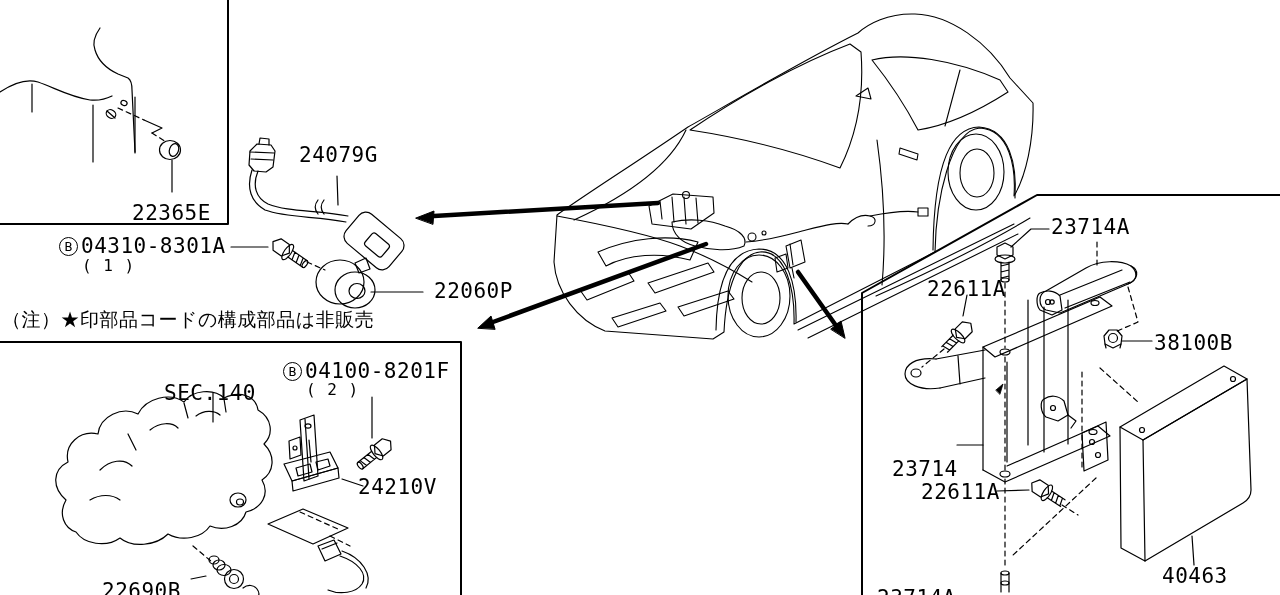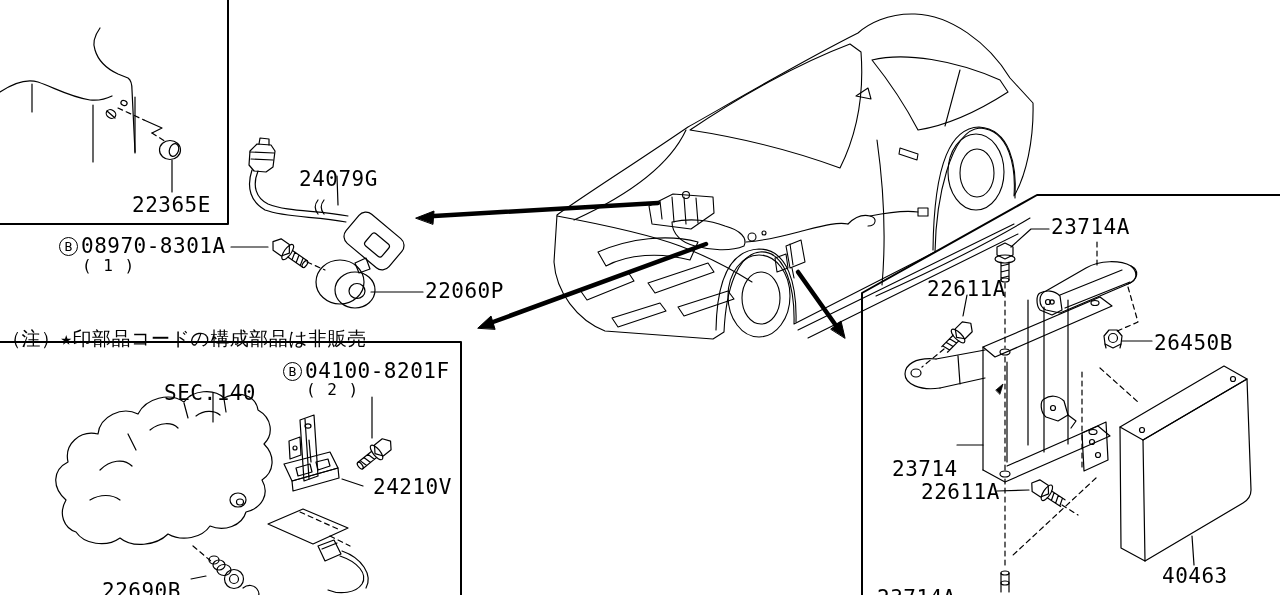"24079G" div.plabel { top: 169px -> 145px }
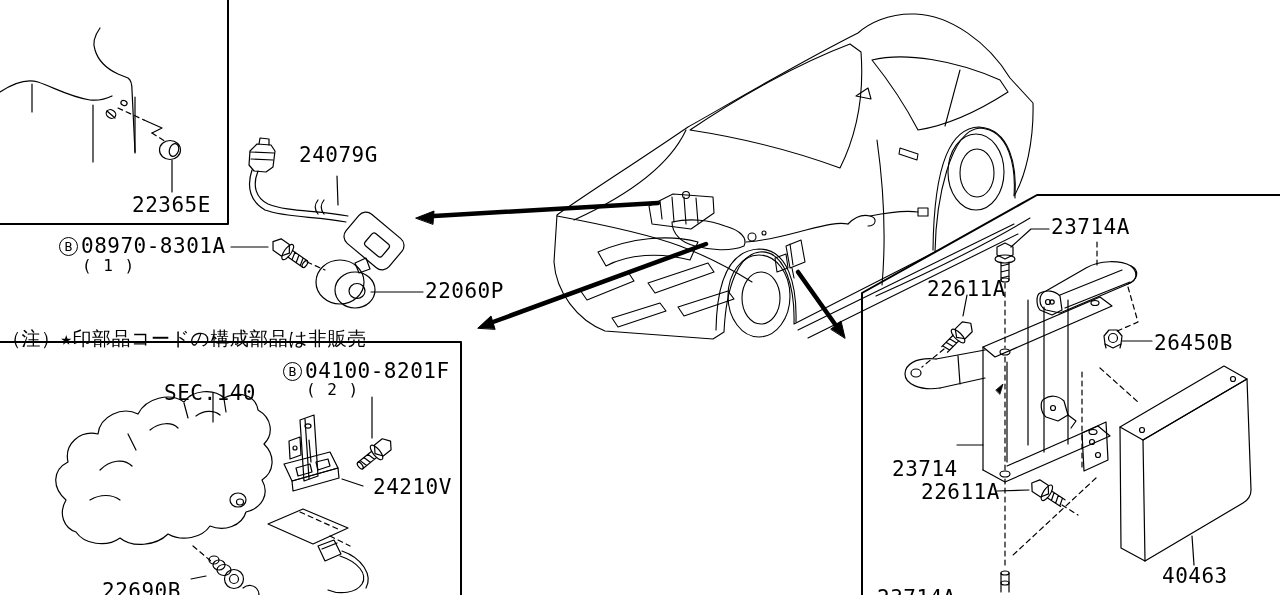"22365E" div.plabel { top: 195px -> 203px }
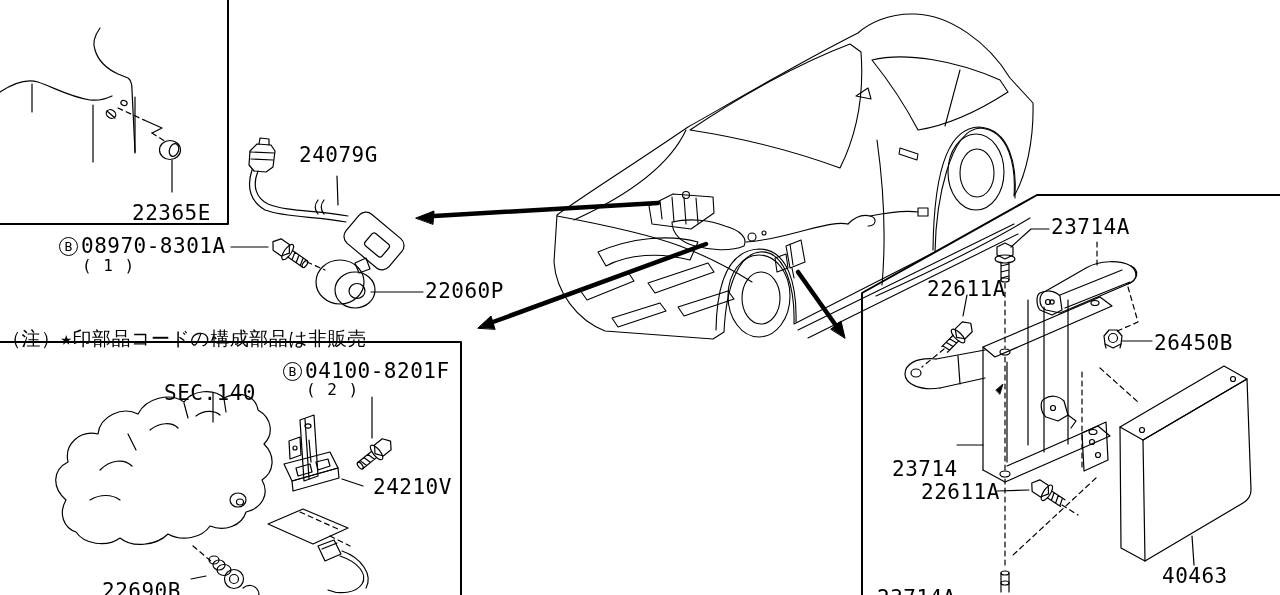"08970-8301A" span { text: 08970-8301A -> 04310-8301A }
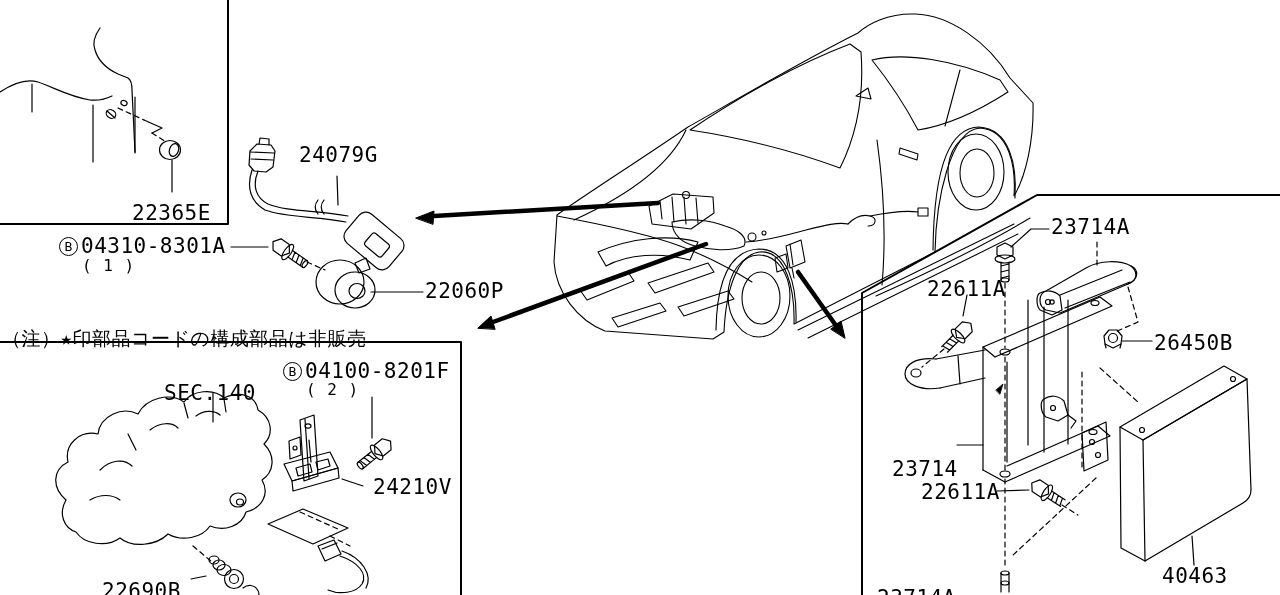"22060P" div.plabel { left: 425px -> 434px }
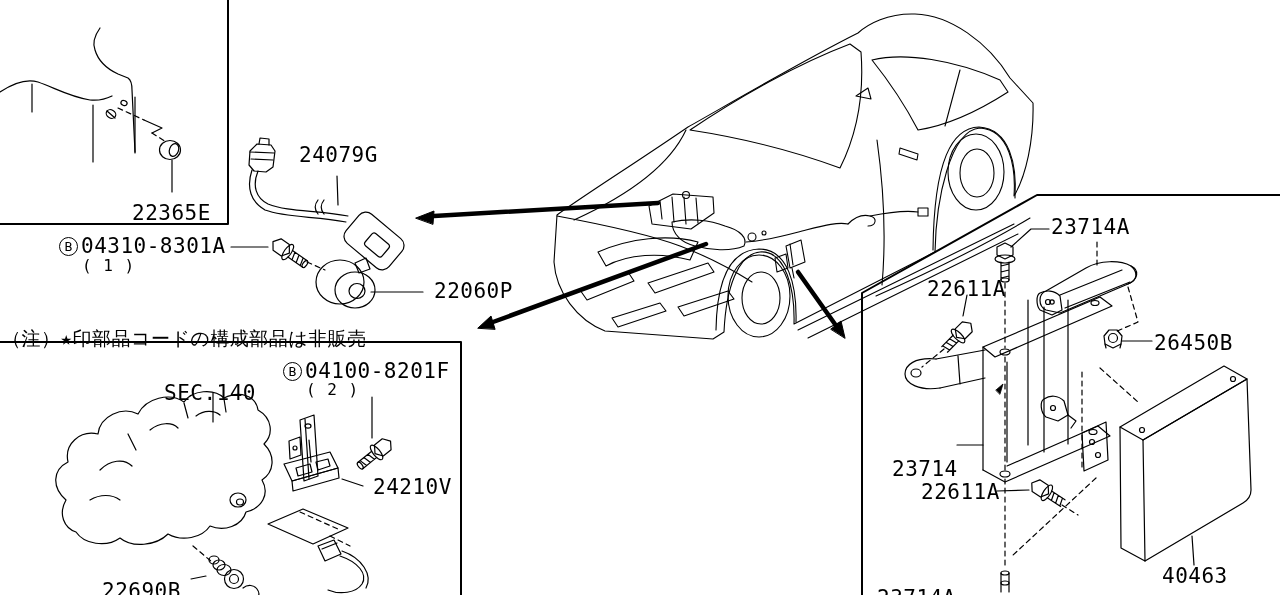"（注）★印部品コードの構成部品は非販売" .note { font-family: Liberation Mono, monospace -> Liberation Serif, serif; margin-top: 20px -> none }
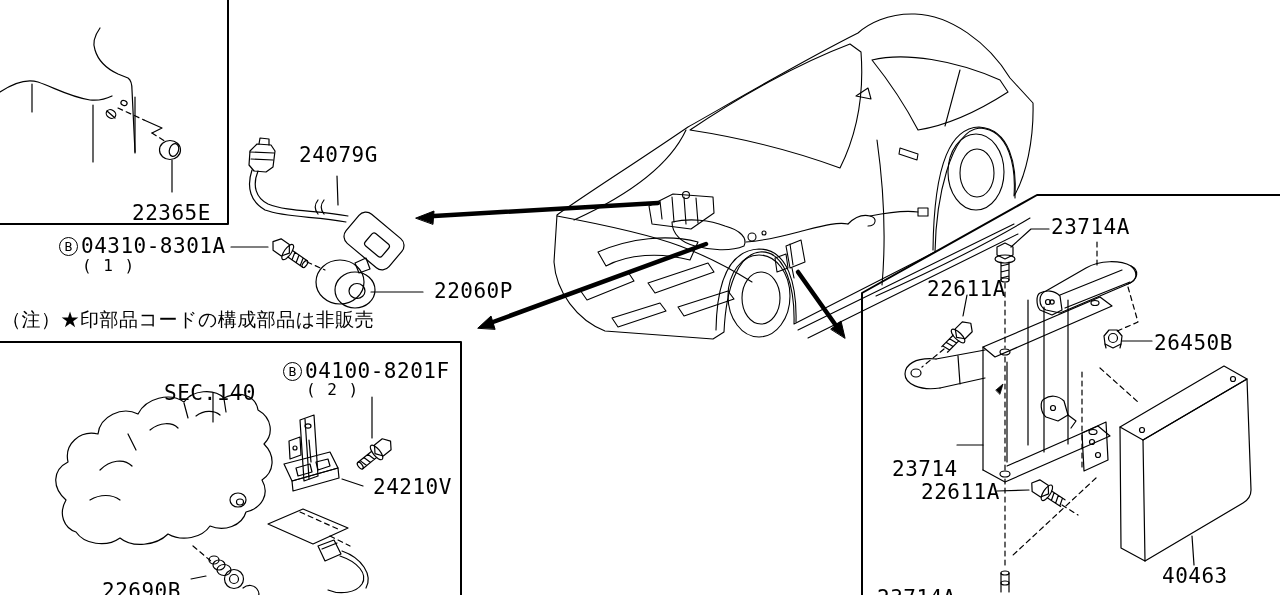"26450B" div.plabel { text: 26450B -> 38100B }
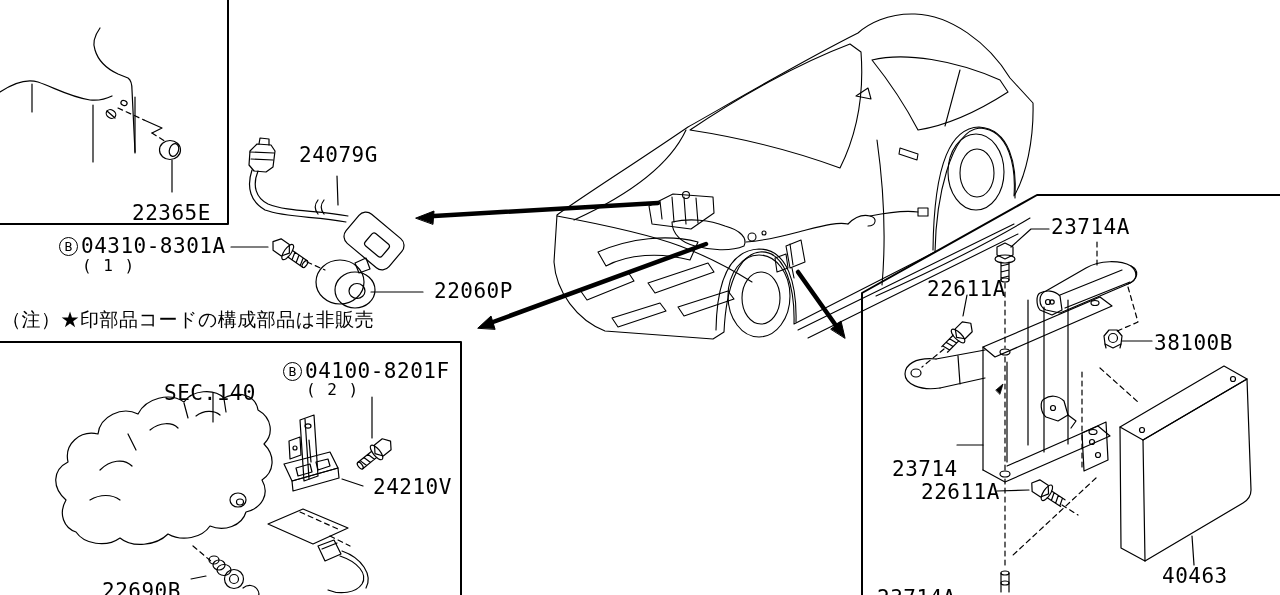"24210V" div.plabel { left: 373px -> 358px }
